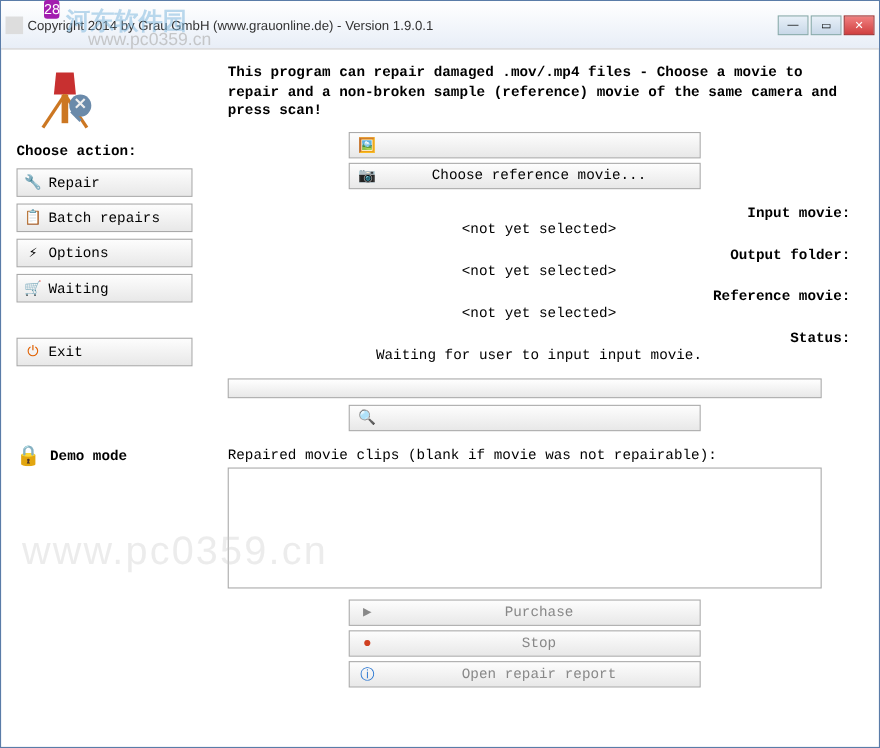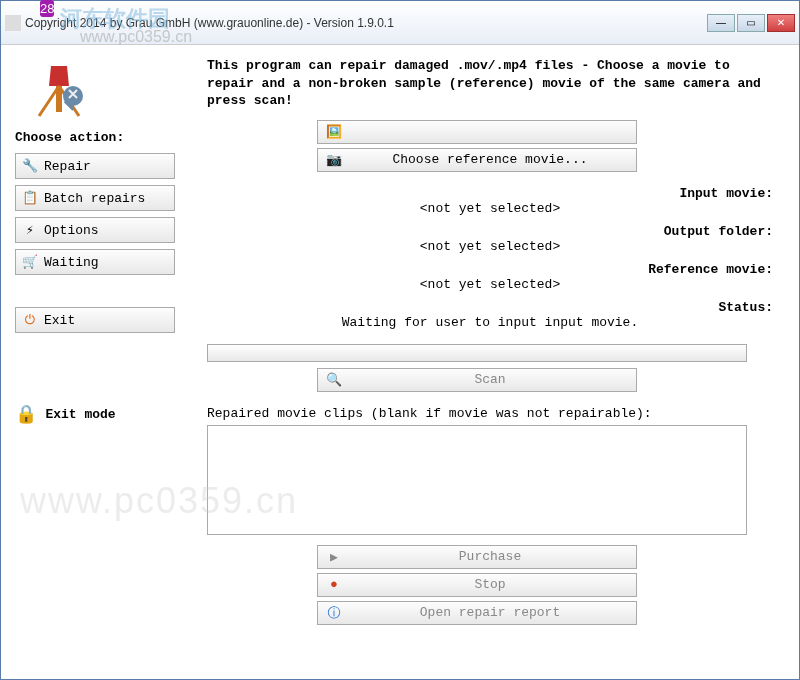"Scan" span.lbl { html: <span>Scan</span> -> none }
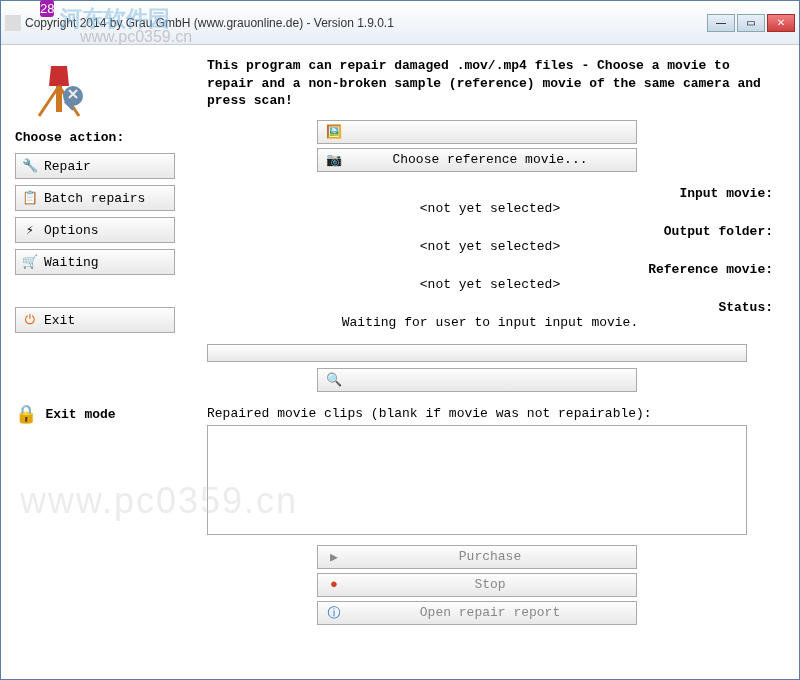"Exit mode" span { text: Exit -> Demo }
